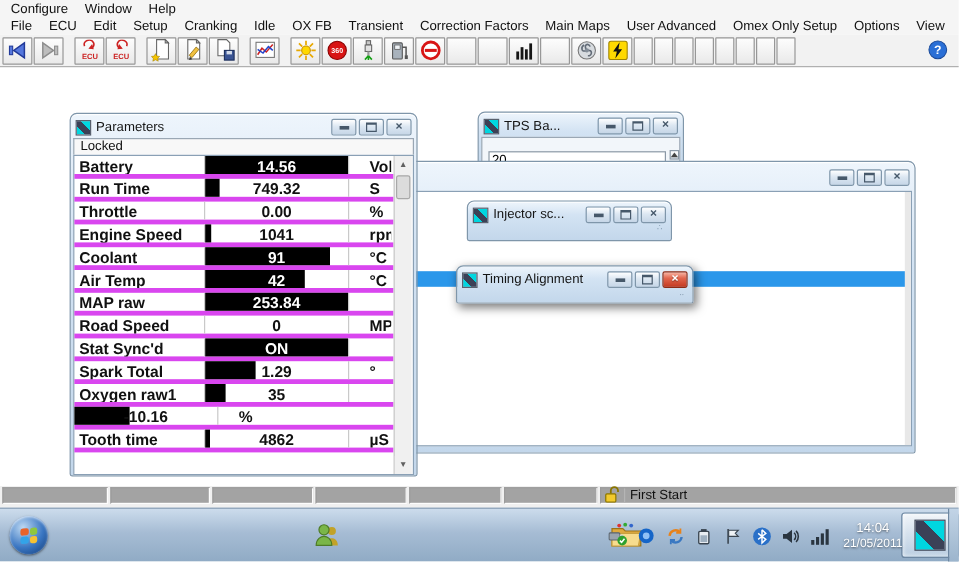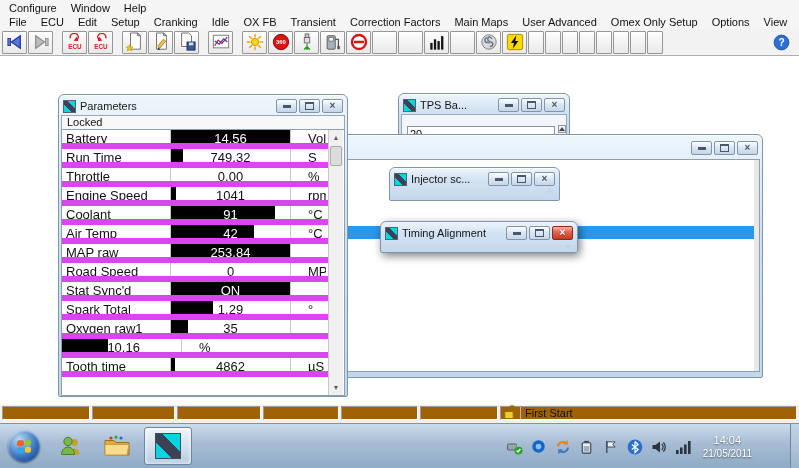"Battery" .prow { border-bottom: 6px solid #d946ef -> 4px solid #d946ef; font-weight: none -> bold }
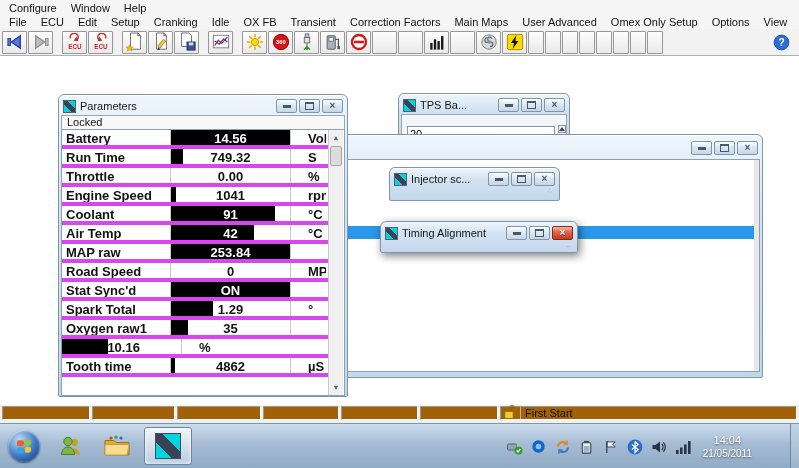"First Start" .scell { background: #a16207 -> #a3a3a3 }
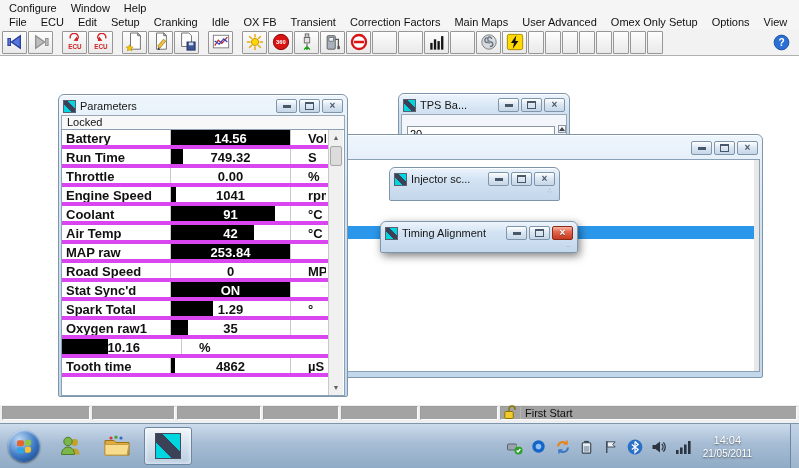"14:04" .taskbar { justify-content: none -> space-between }
